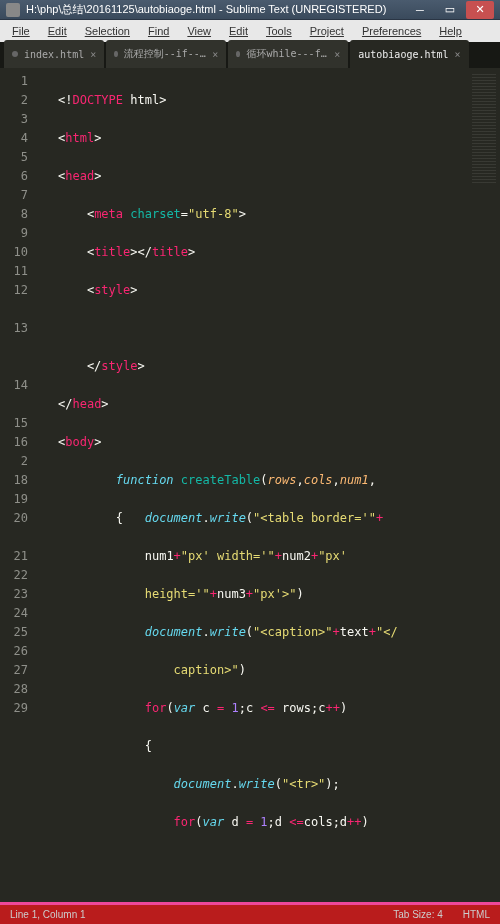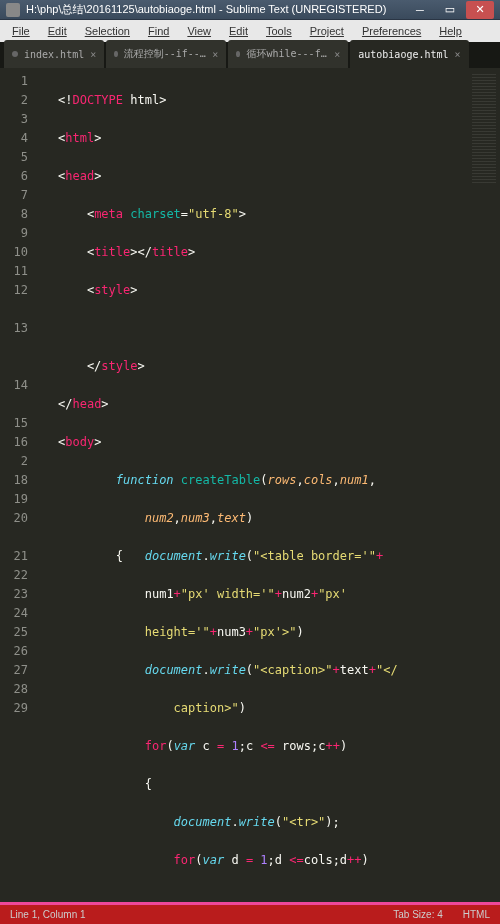"num2,num3,text)" span.code-line { html: <span><span> </span><span>num2</span><span>,</span><span>num3</span><span>,</span><span>text</span><span>)</span></span> -> none }
